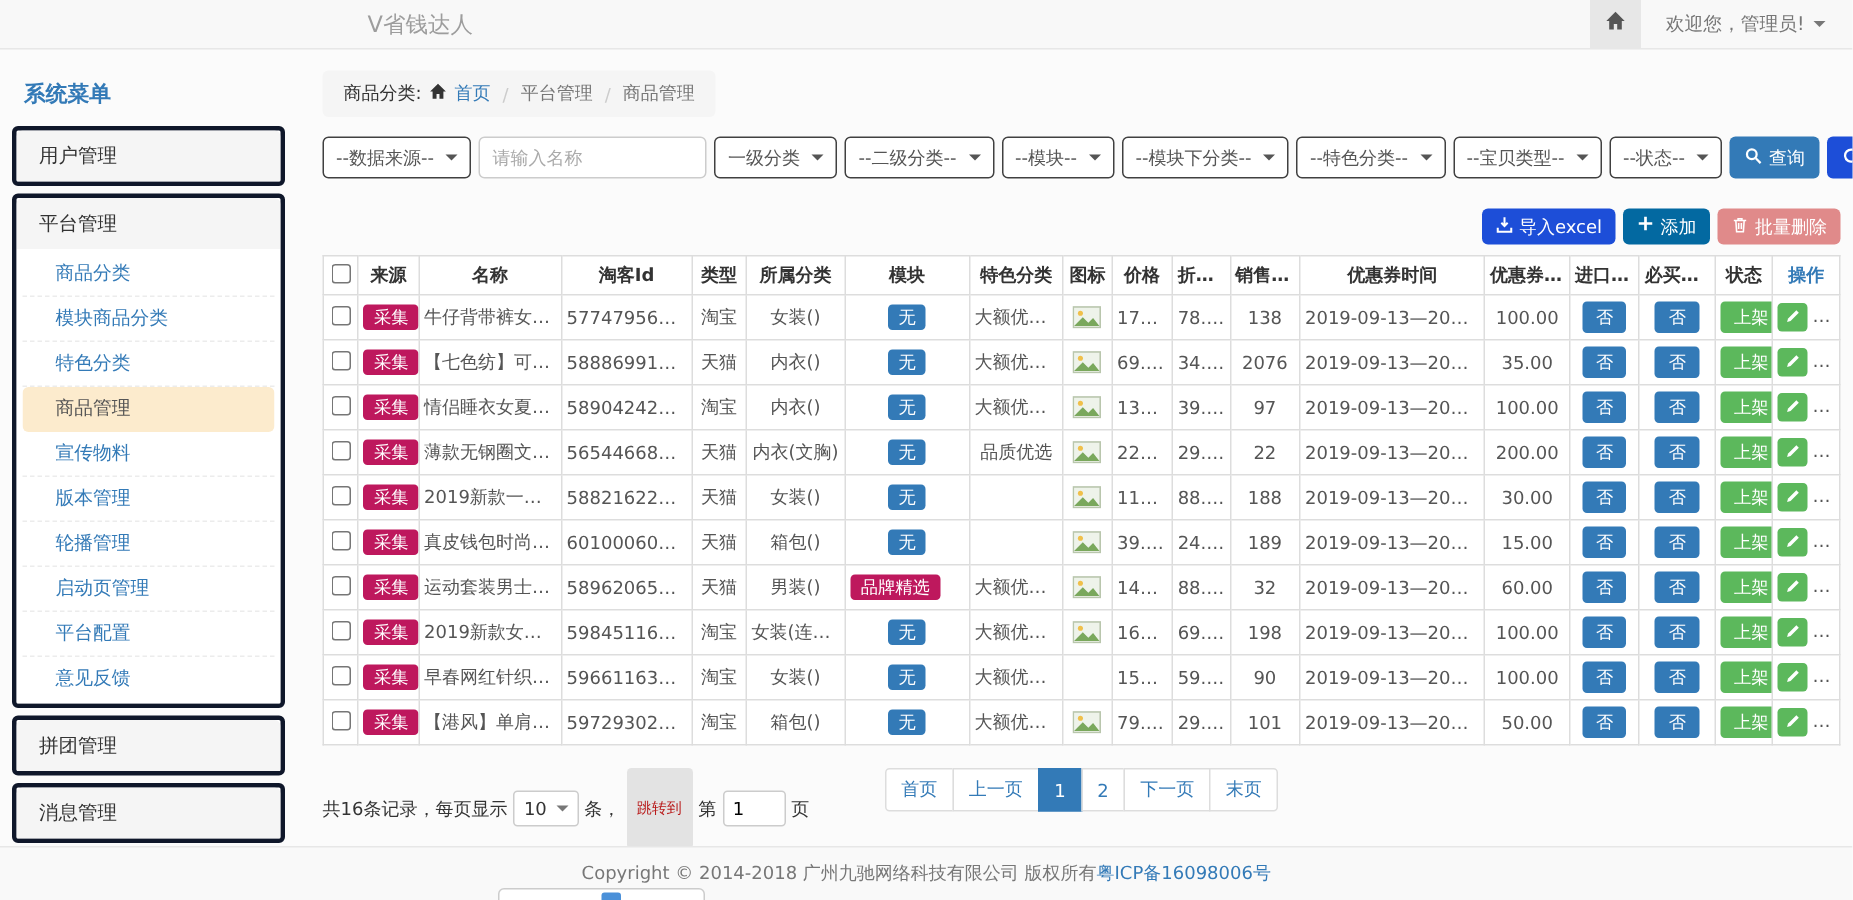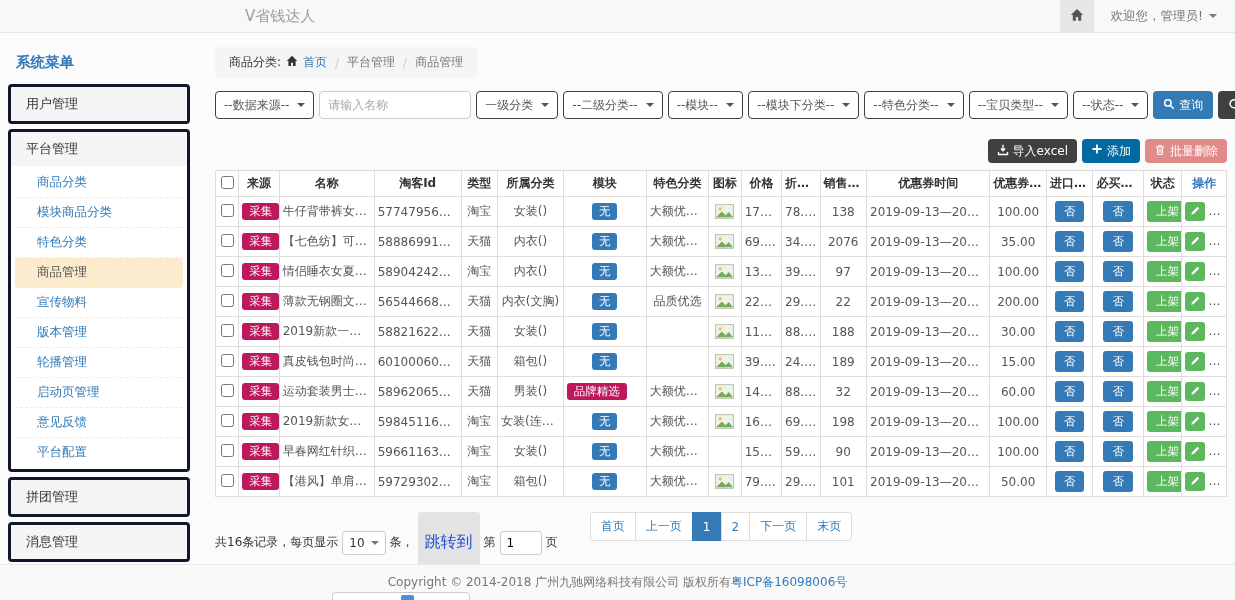"导入excel" .btn-info { background: #404040 -> #1d4ed8 }
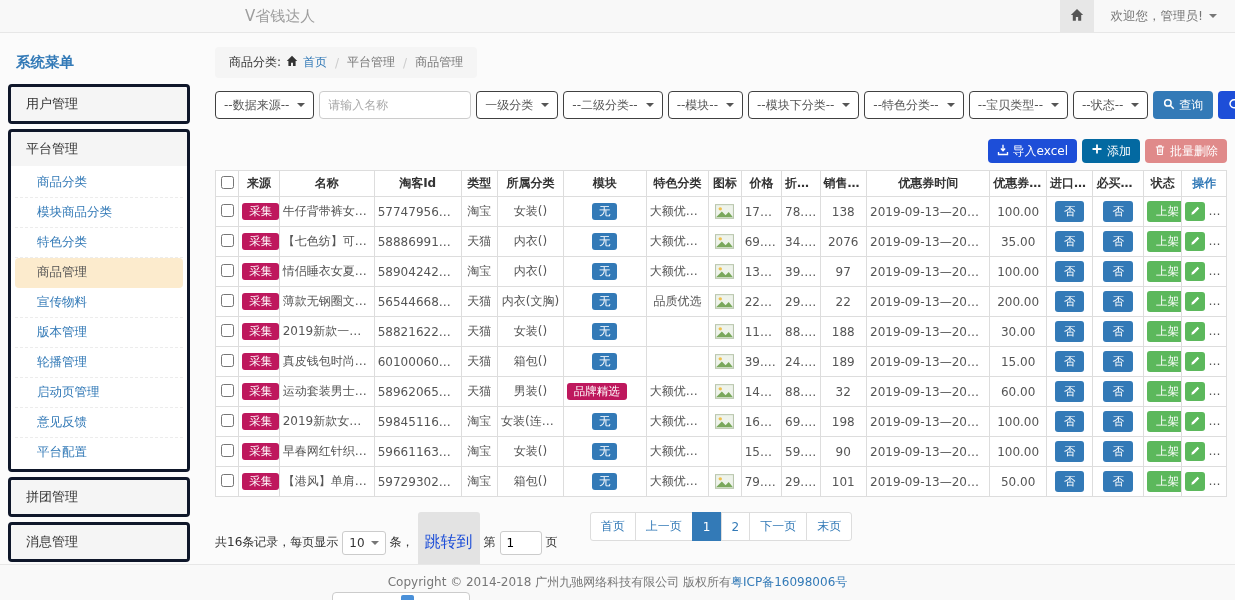"意见反馈" a.side-link { order: before "平台配置" -> after "平台配置" }
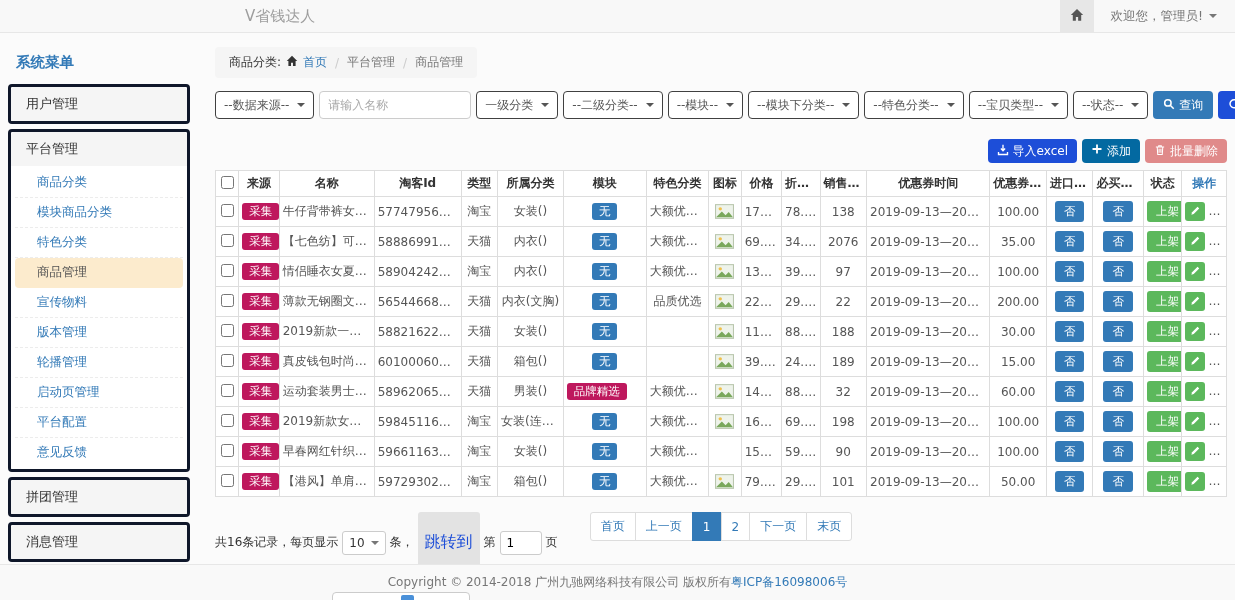"跳转到" .jump-btn { color: #1d4ed8 -> #b91c1c; font-size: 16px -> 10px }
